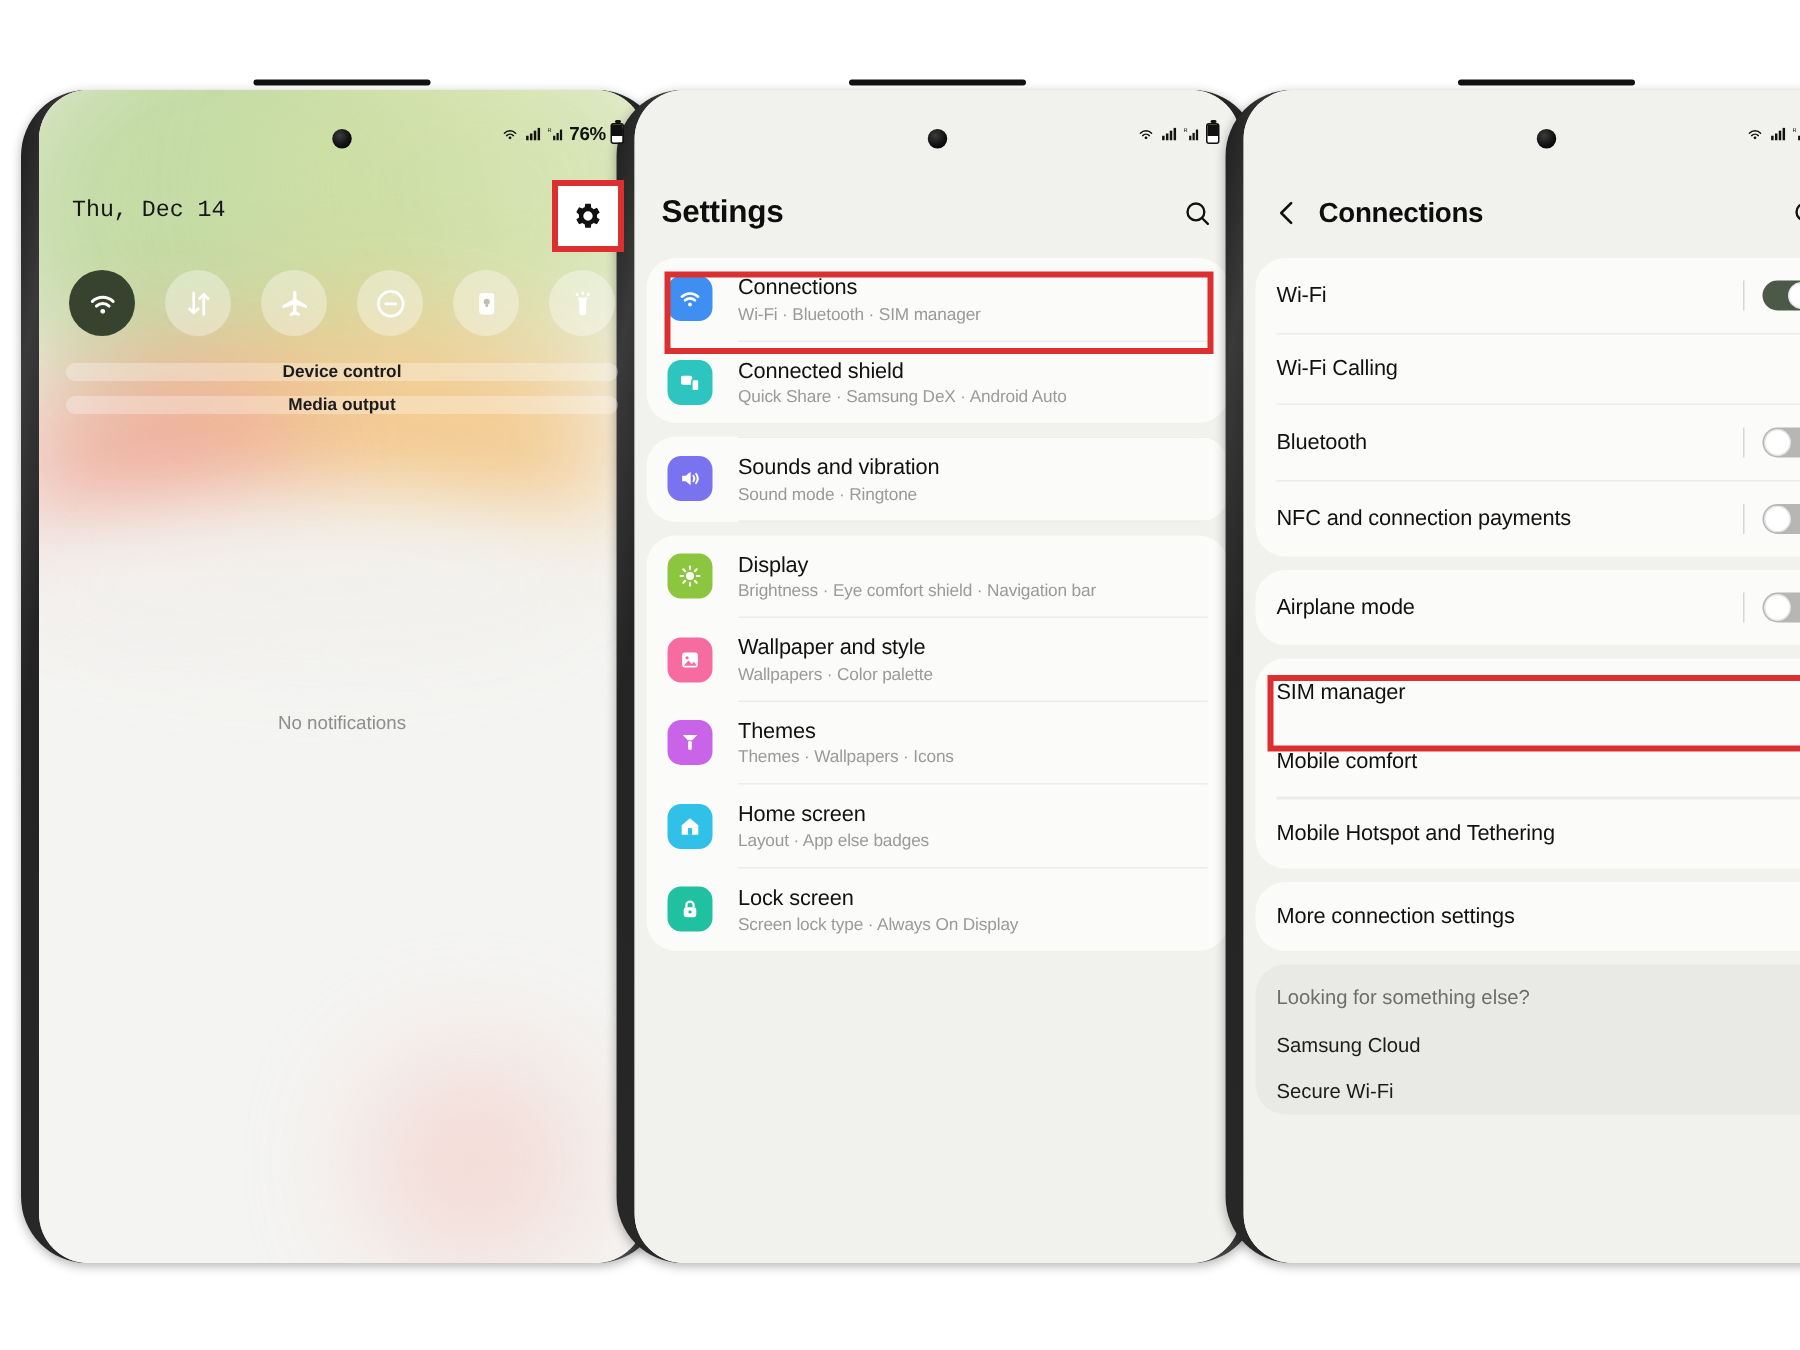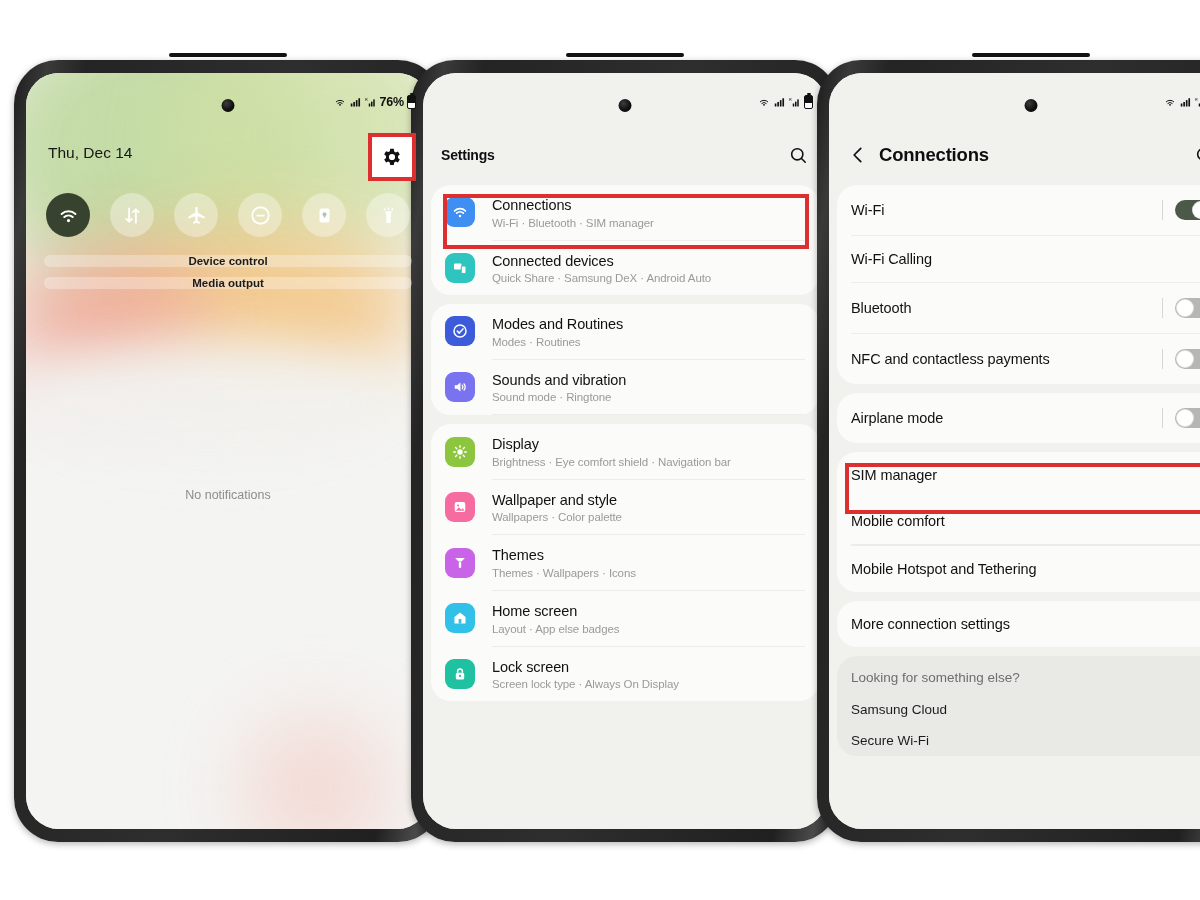"76%" .phone { padding: 13px 12px -> 0 12px }
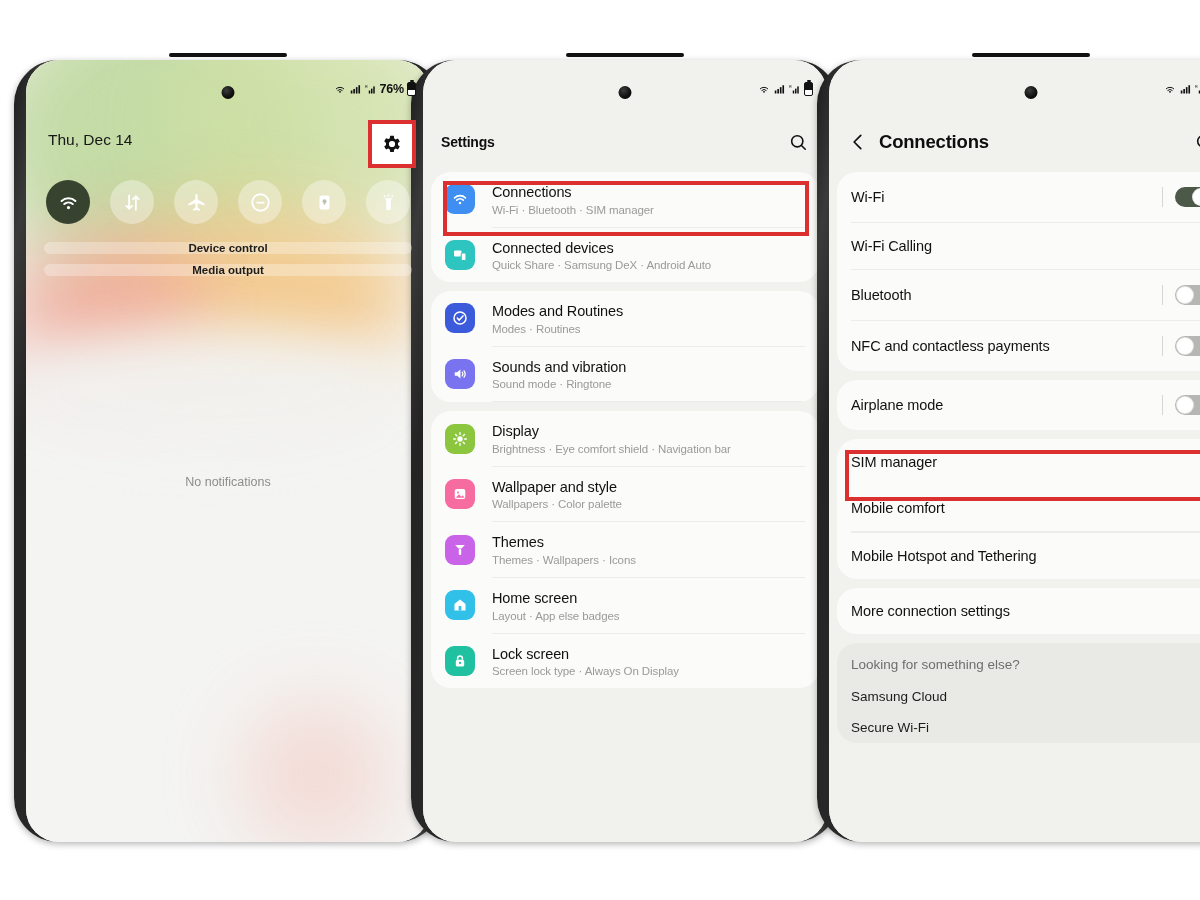"Thu, Dec 14" .qp-header { font-family: none -> Liberation Mono, monospace }
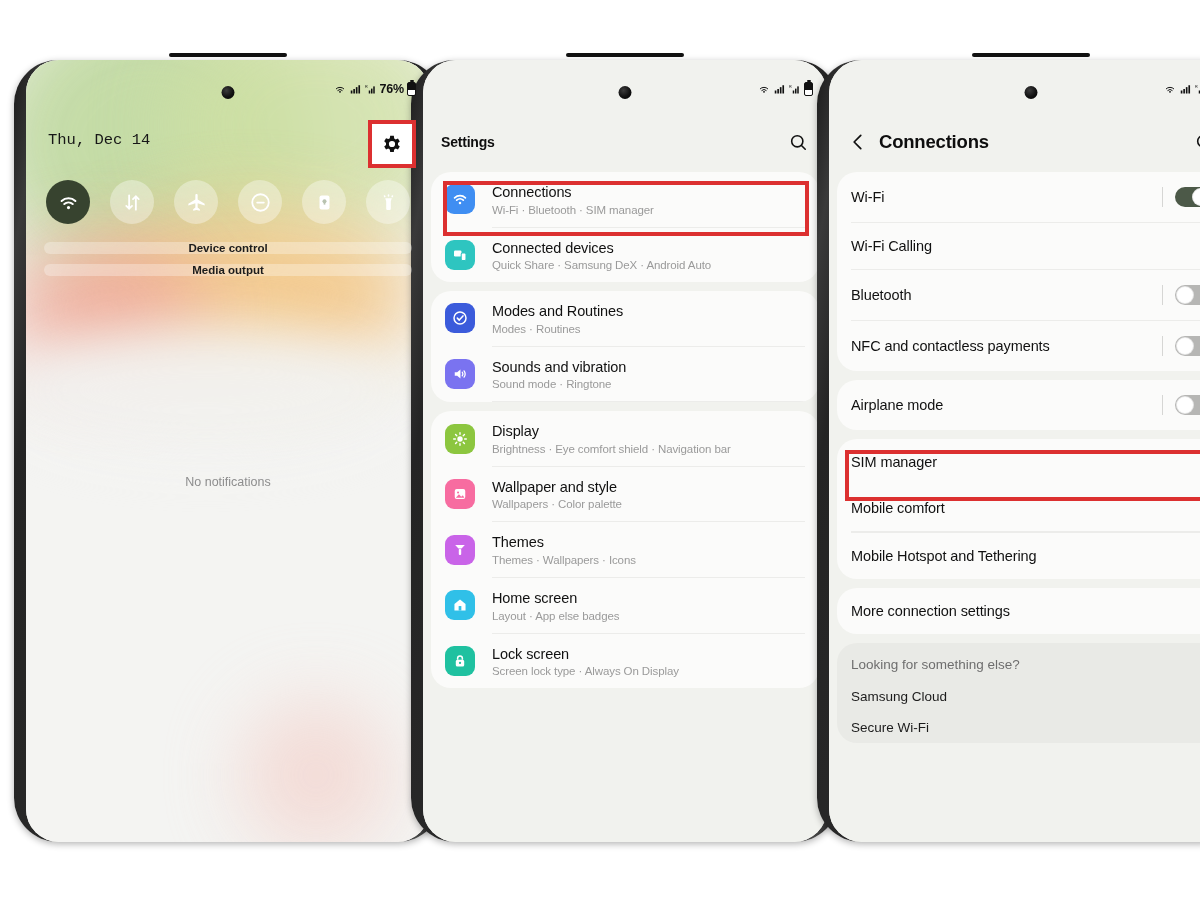"Settings" .set-title { font-size: 14px -> 21px }
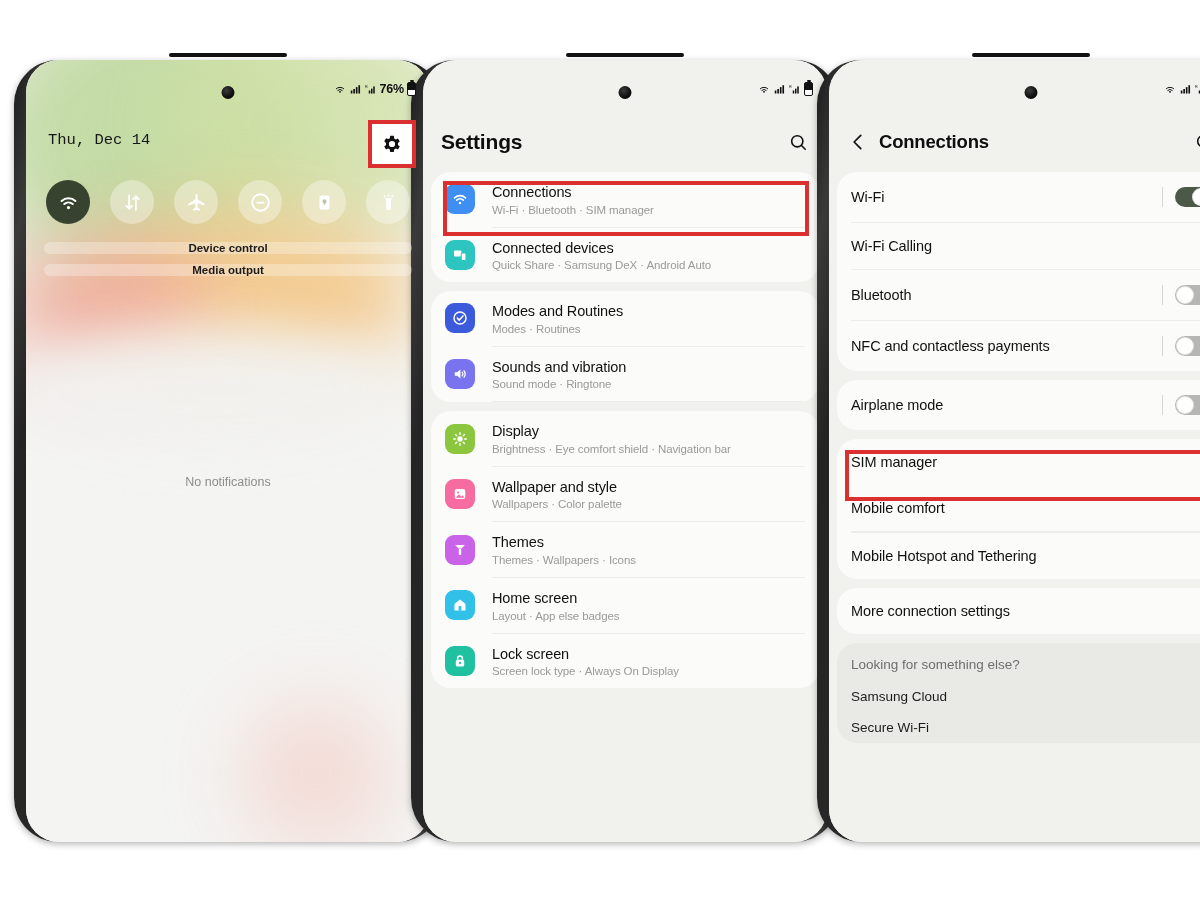"Connected devices" span.stitle { text: devices -> shield }
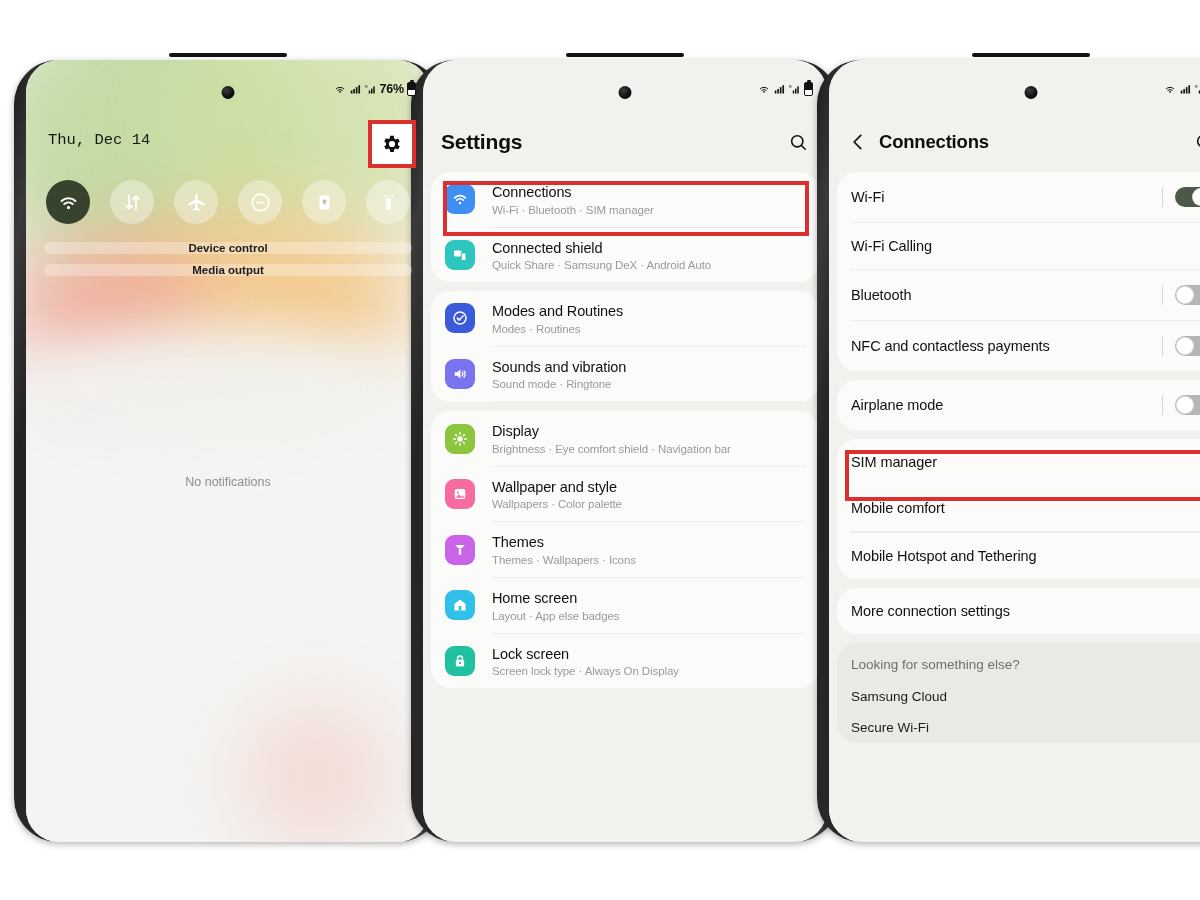"Modes and Routines" div.row { html: <div> <span> <svg> <circle></circle> <path></path> </svg> </span> <span> <span>Modes and Routines</span> <span>Modes · Routines</span> </span> </div> -> none }
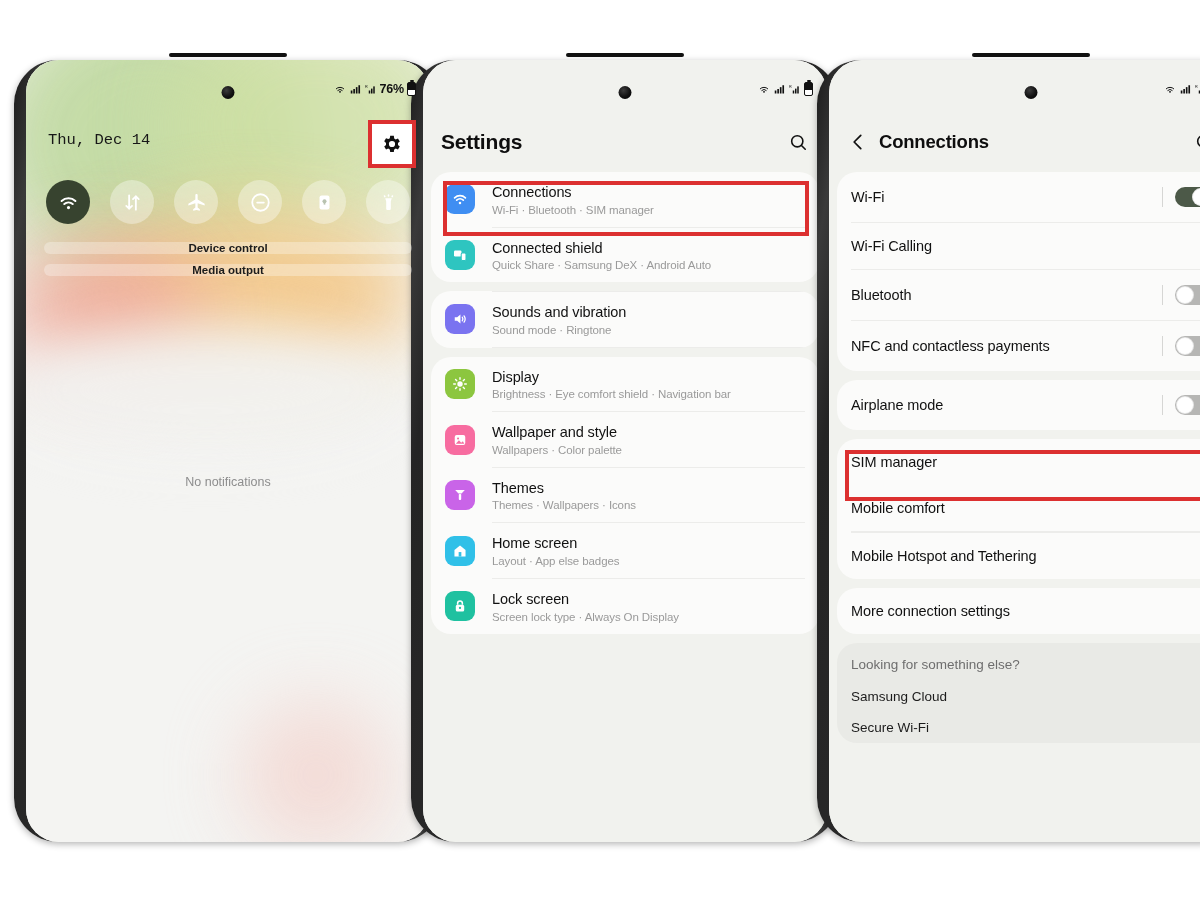"NFC and contactless payments" span.plain-label { text: contactless -> connection }
